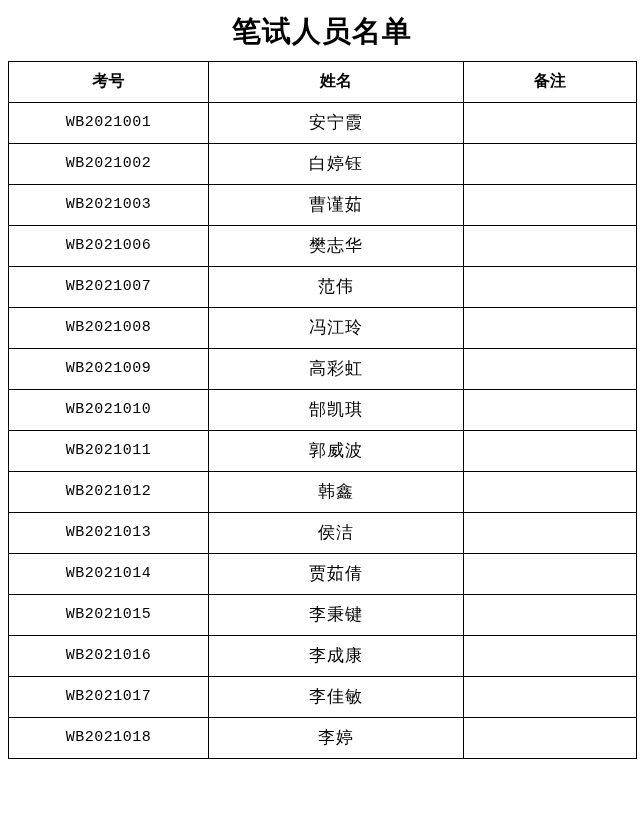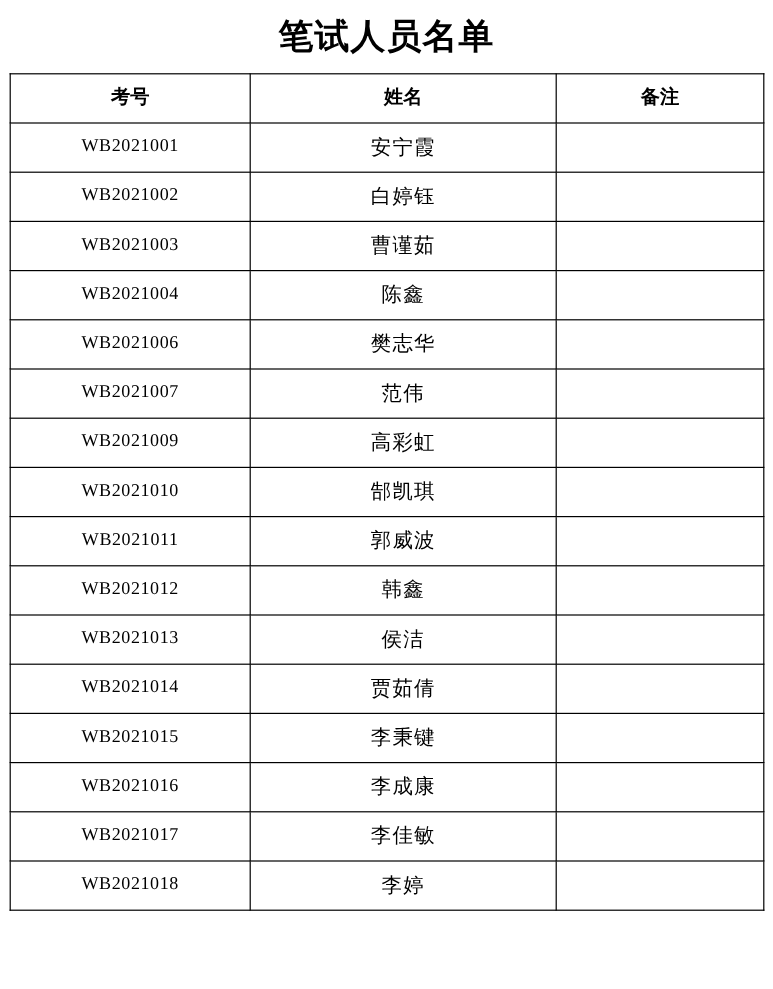"WB2021001" table.roster td.col-id { font-family: Liberation Serif, serif -> Liberation Mono, monospace }
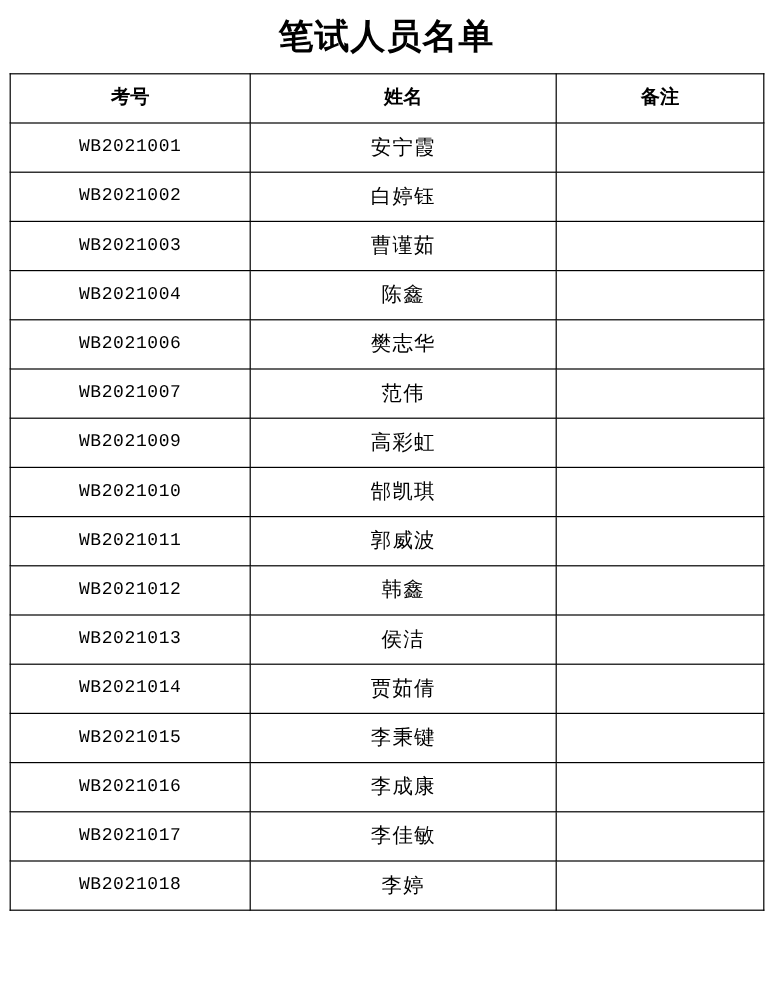"WB2021004" tr { html: <tr> <td>WB2021004</td> <td>陈鑫</td> <td></td> </tr> -> none }
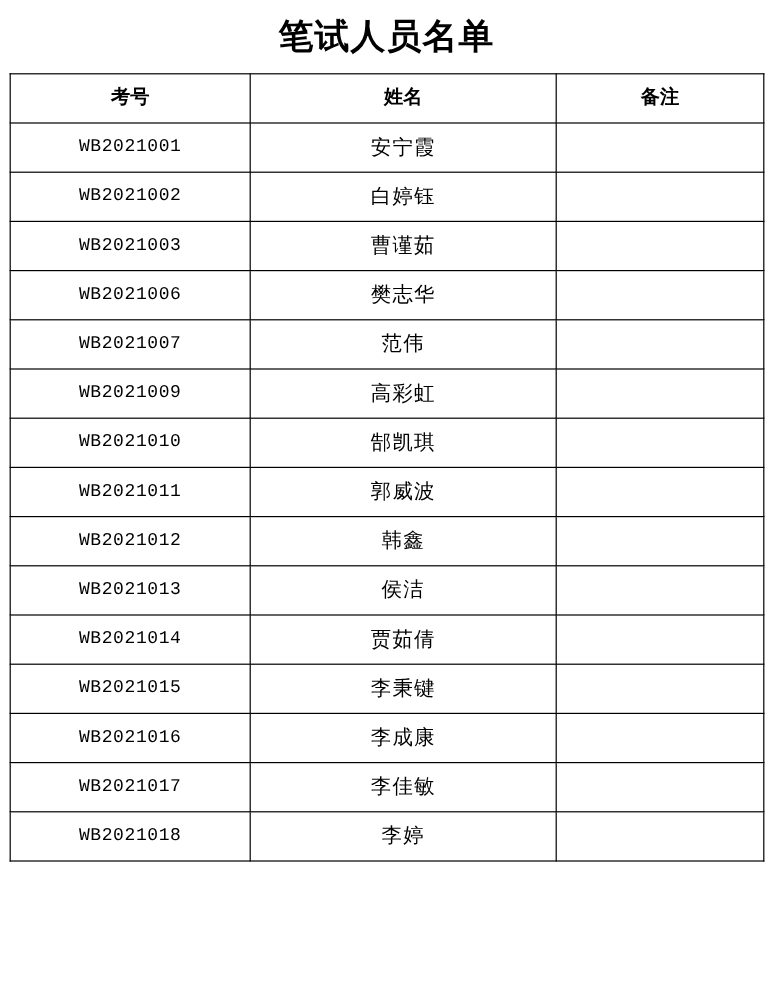"WB2021008" tr { html: none -> <tr> <td>WB2021008</td> <td>冯江玲</td> <td></td> </tr> }
